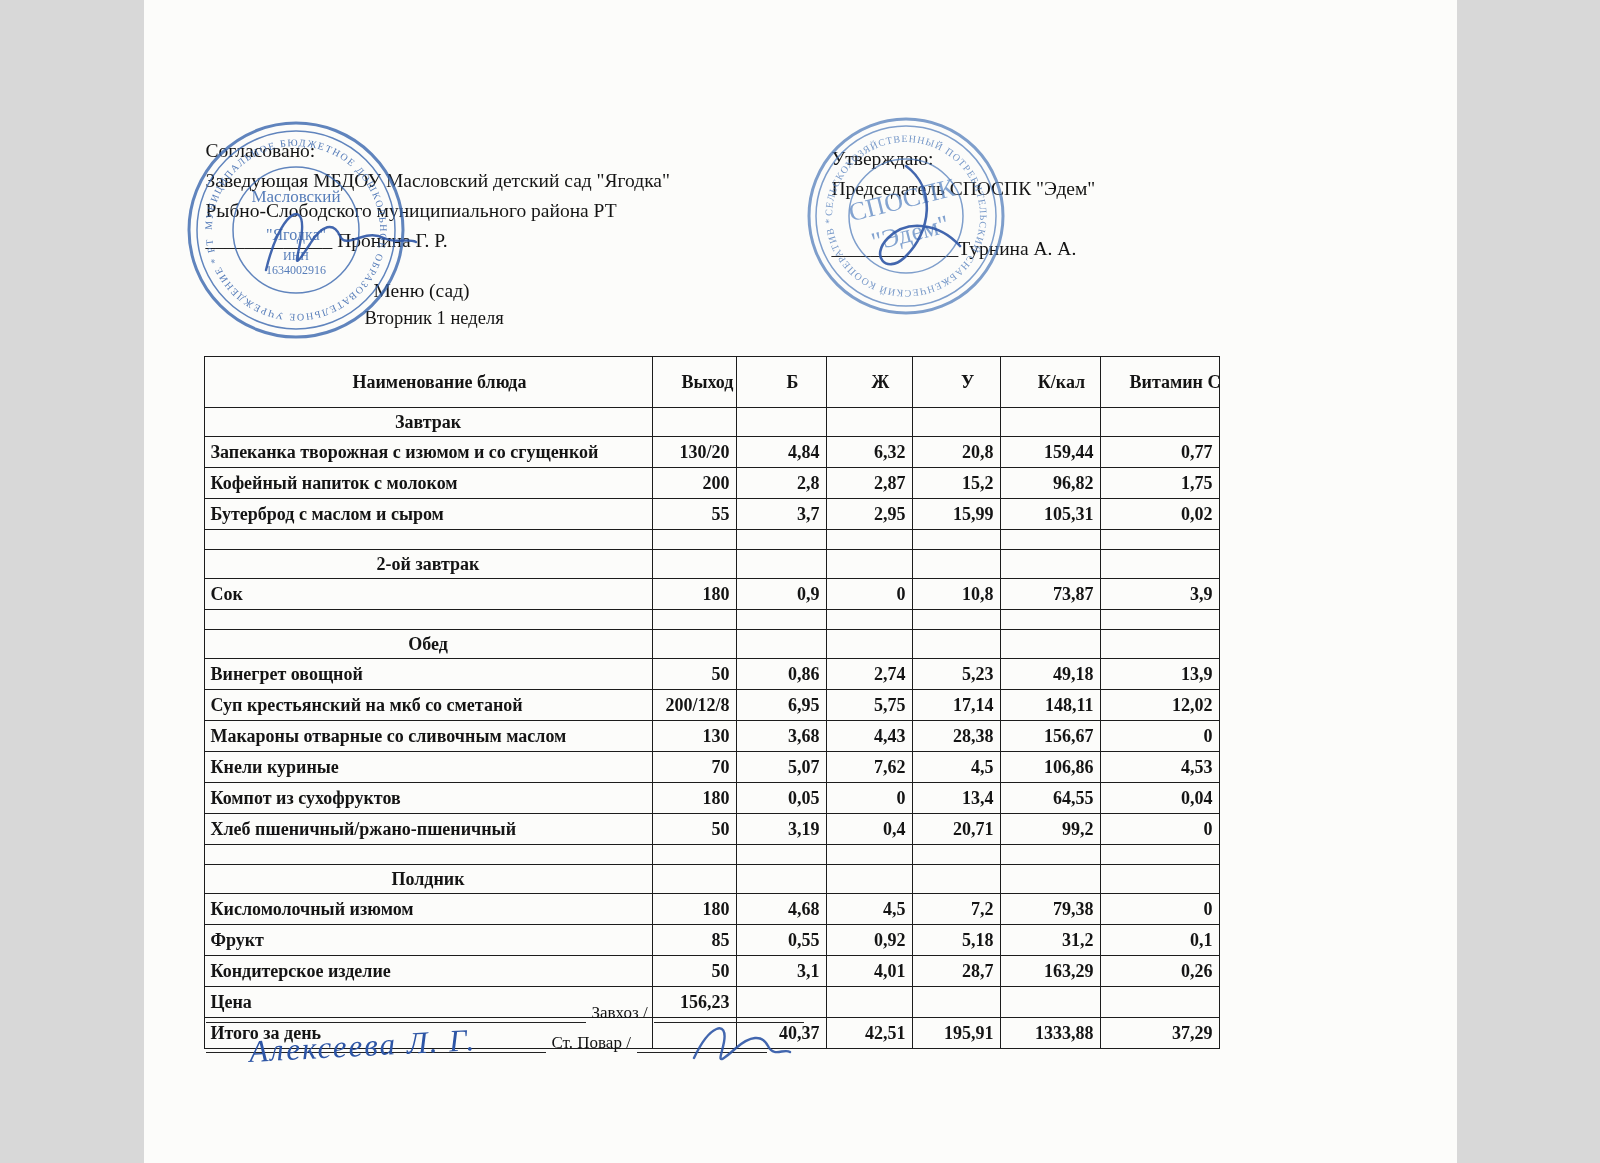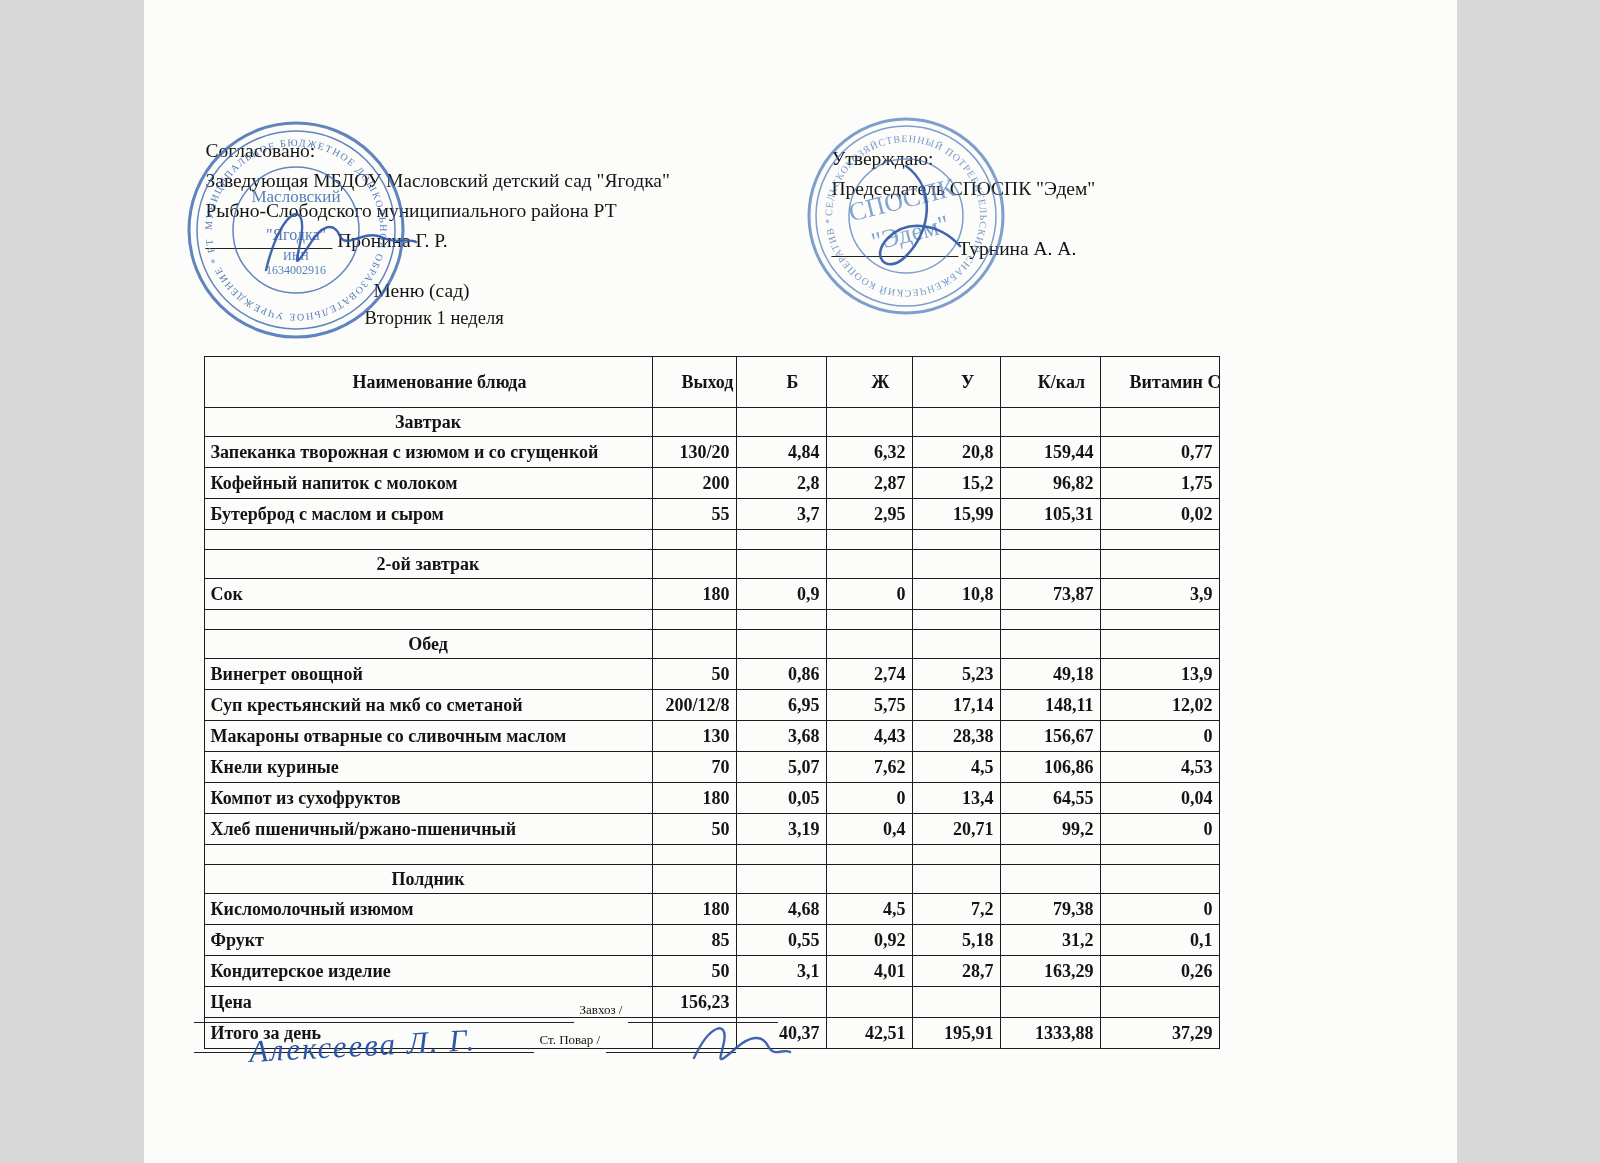"Завхоз /" .footer-line { align-items: flex-start -> flex-end; font-size: 13px -> 17px; left: 50px -> 62px }
